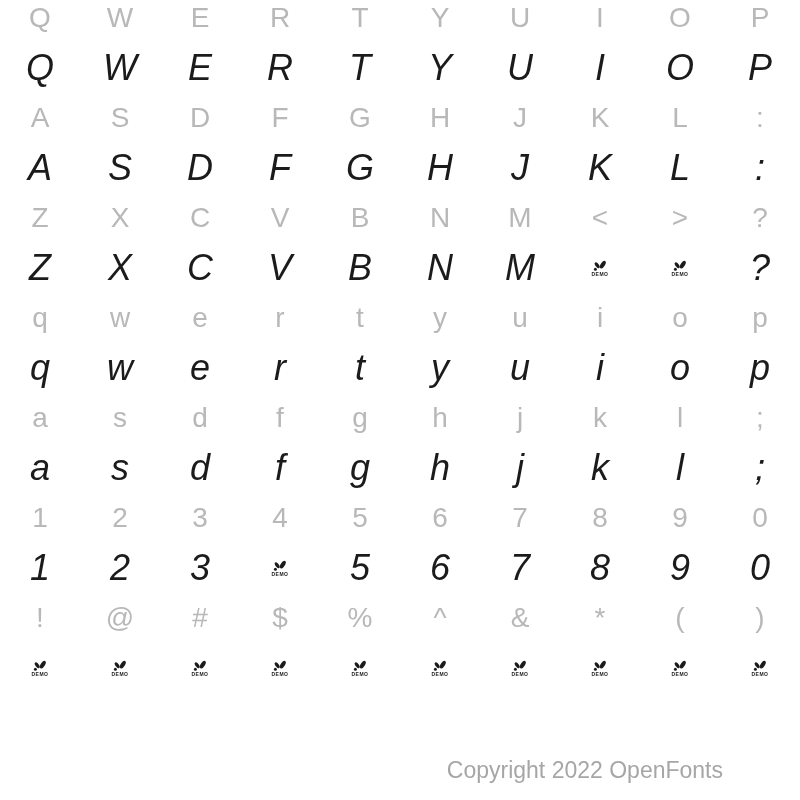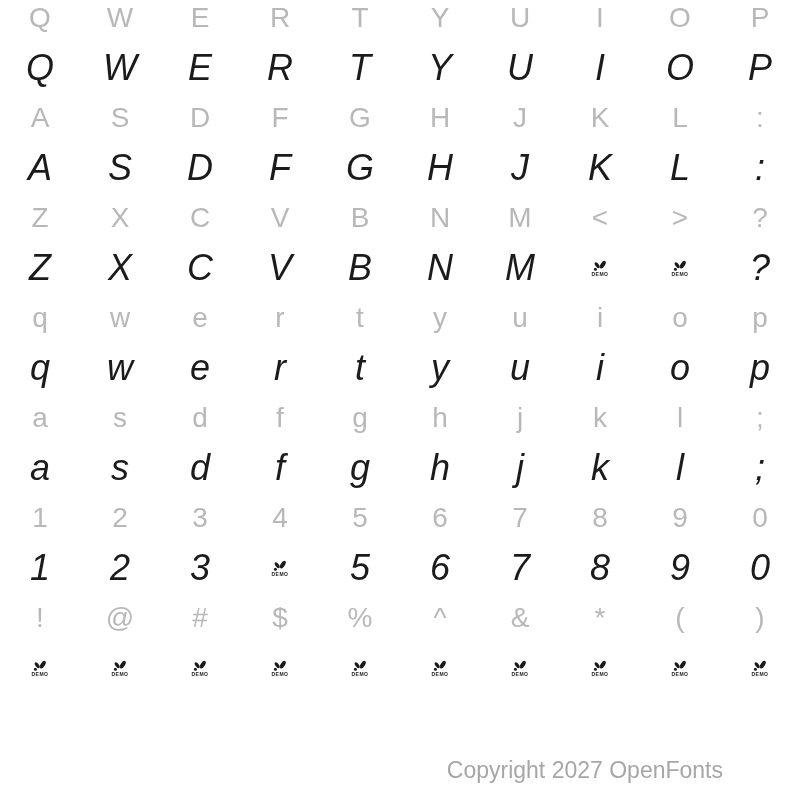"Copyright 2027 OpenFonts" div.copyright { text: 2027 -> 2022 }
